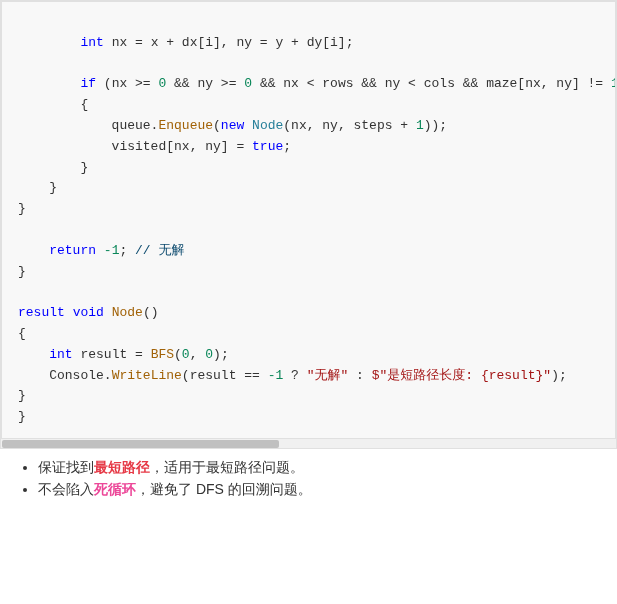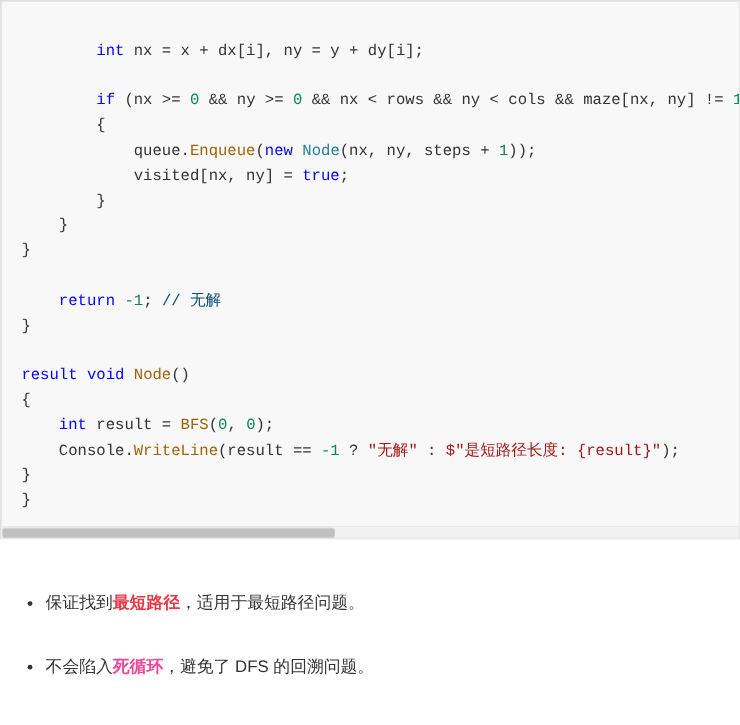"保证找到最短路径，适用于最短路径问题。" ul.bullet-list li { margin-top: 35px -> none }
